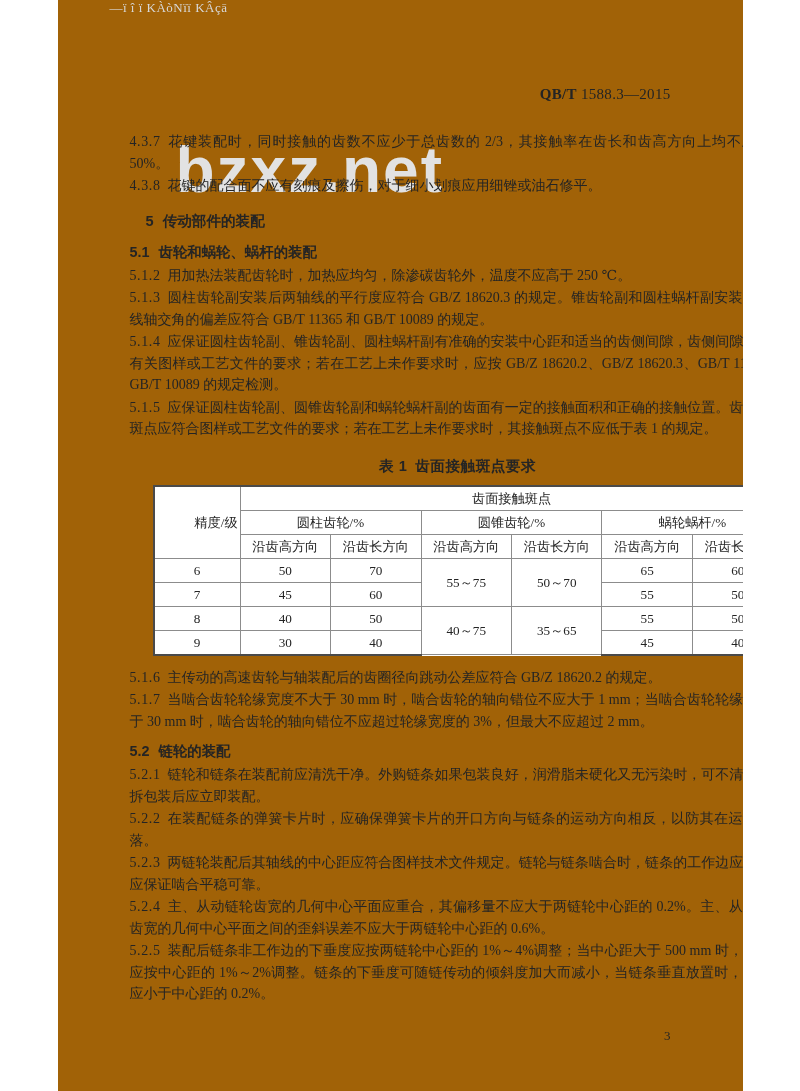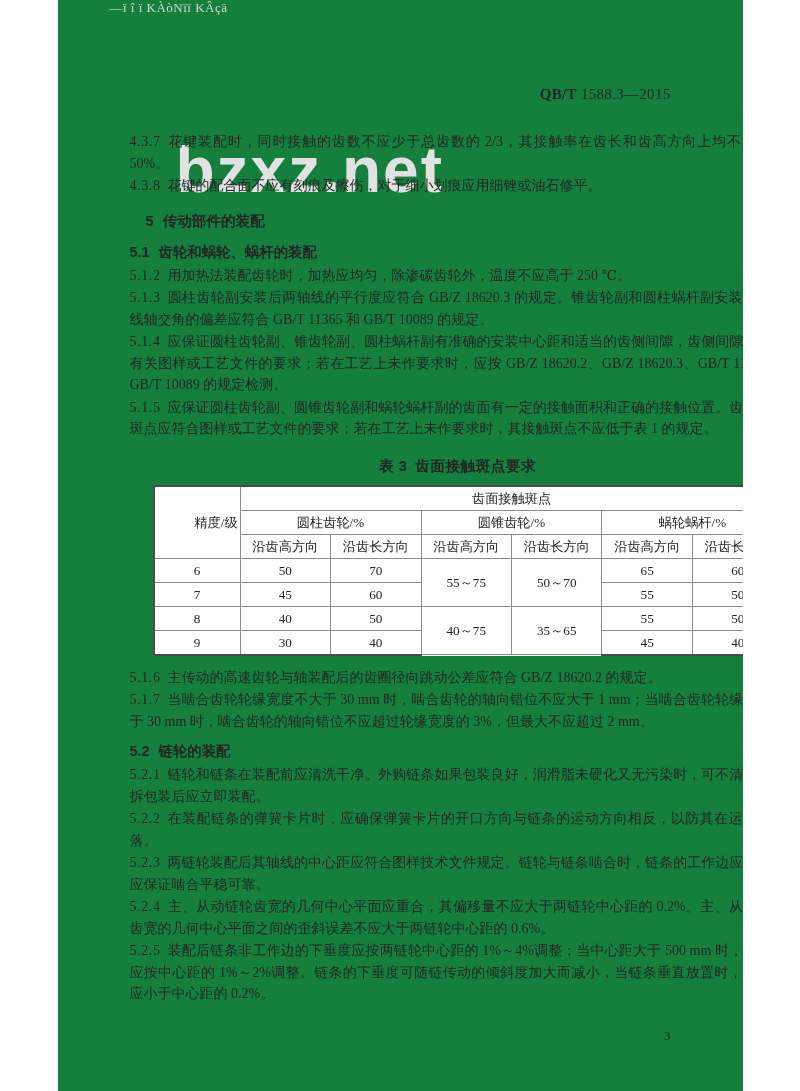"—ï î ï KÀòNïï KÂçā" .page { background: #15803d -> #a16207 }
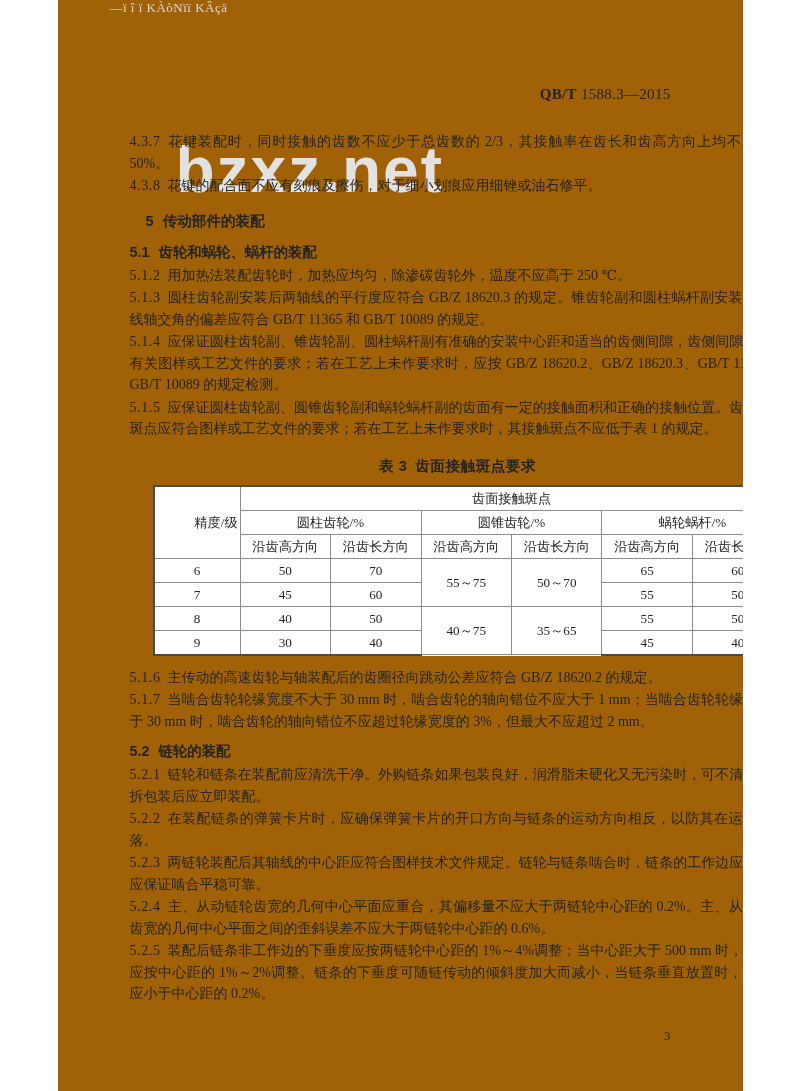"表 3" span.cap-num { text: 3 -> 1 }
